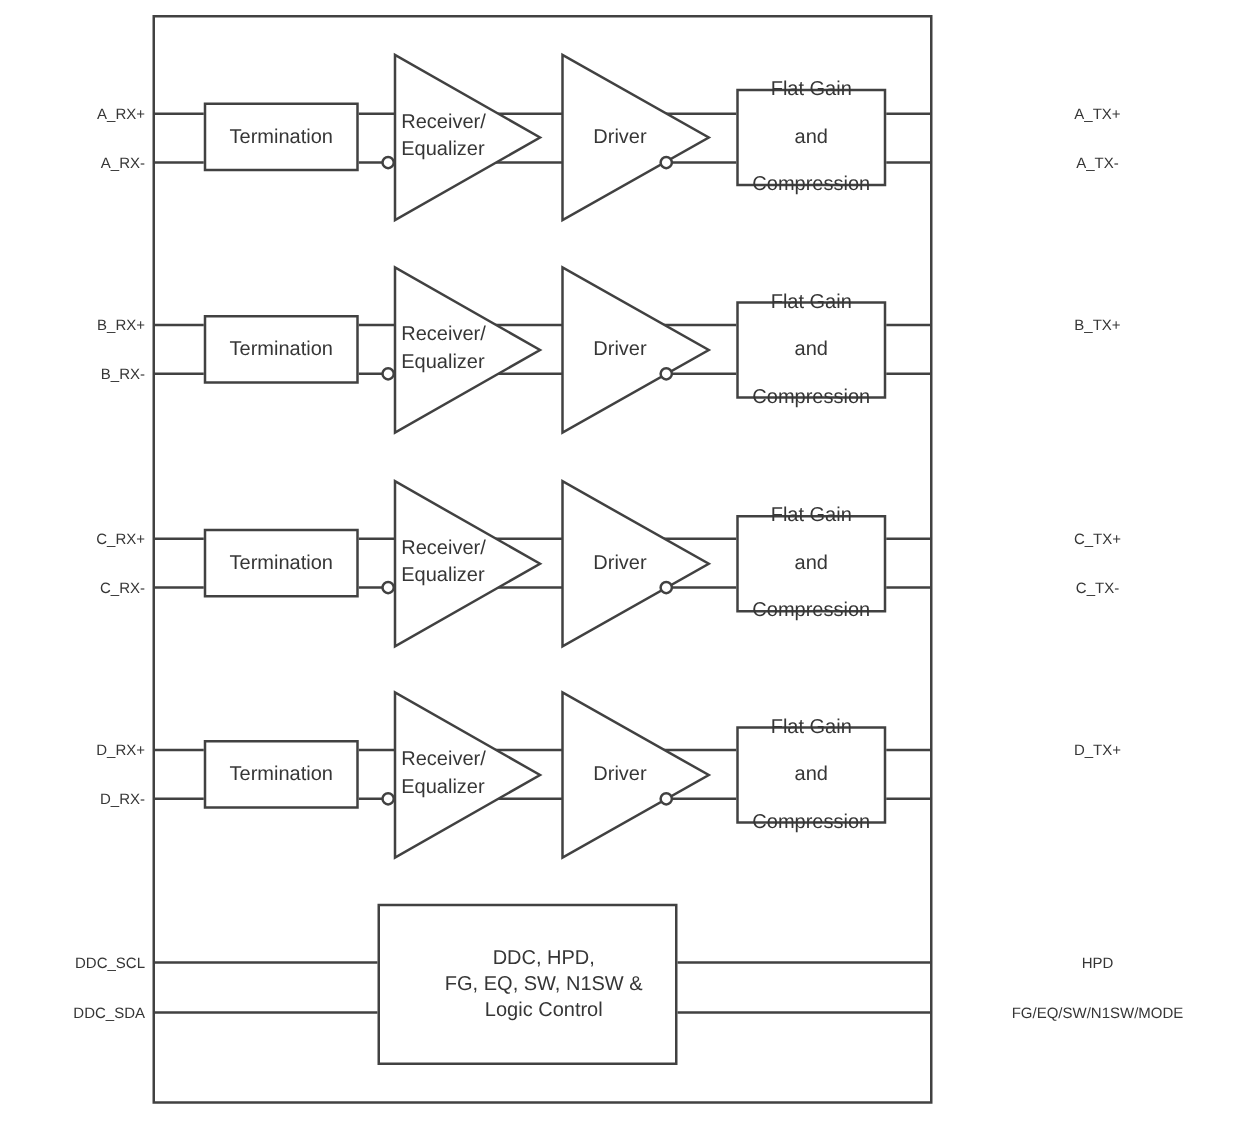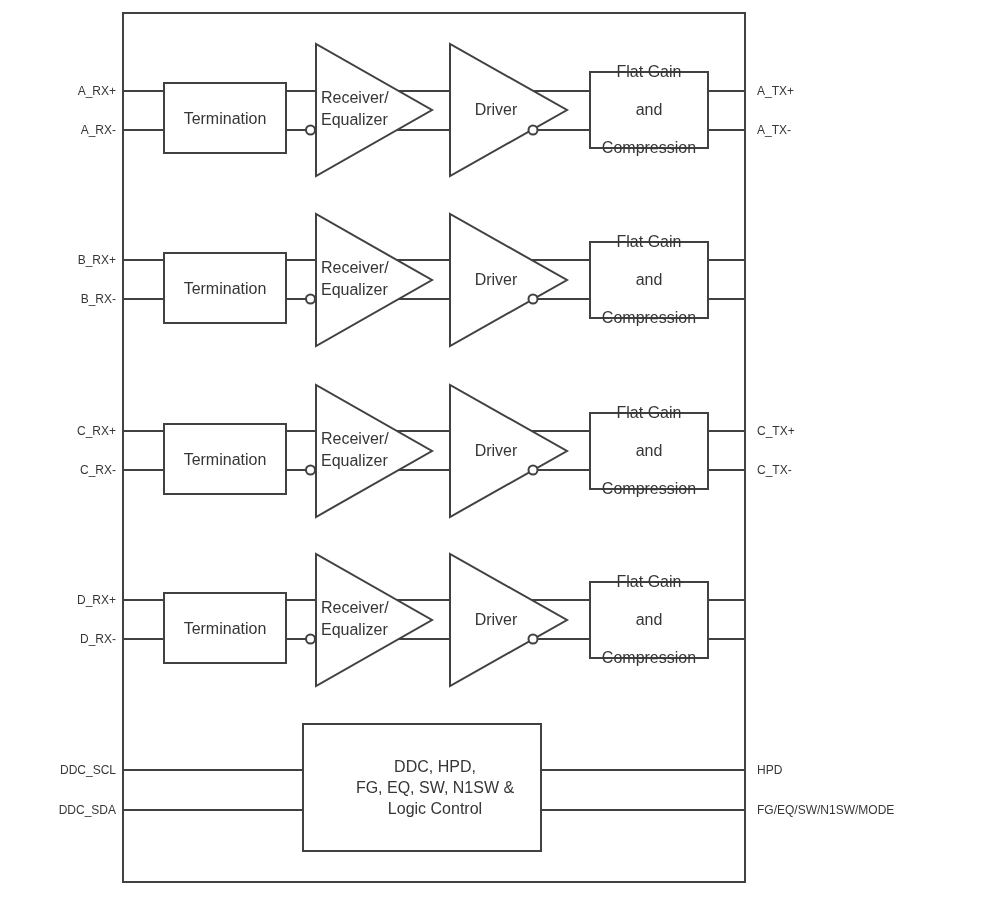"A_TX+" .plabel.pl-right { text-align: left -> center }
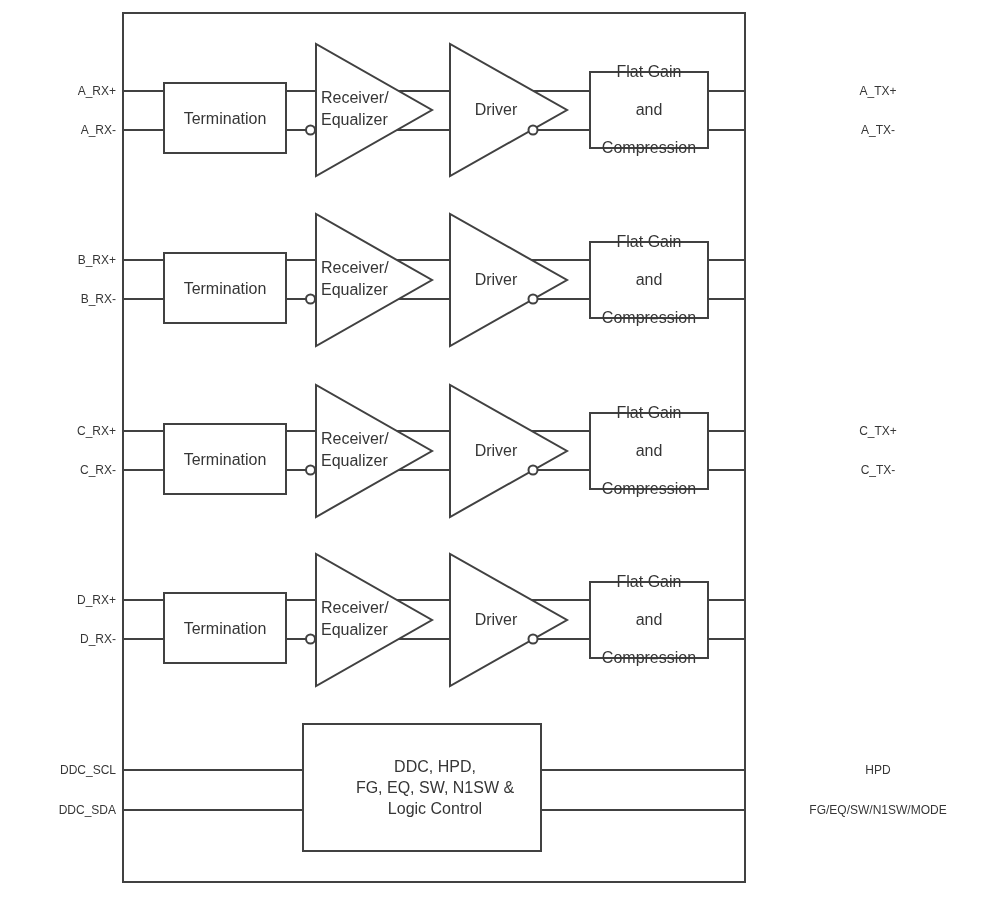"Termination" .term-box { height: 72px -> 55px }
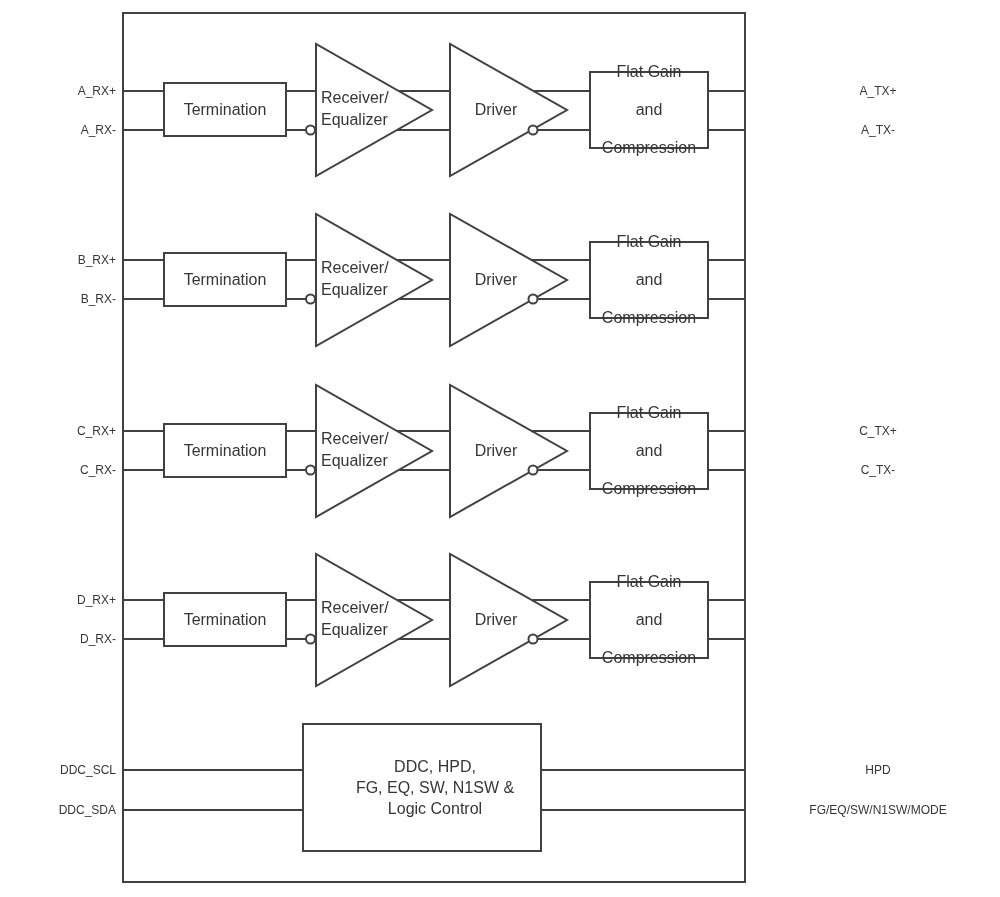"B_TX+" div.plabel { html: none -> <div>B_TX+</div> }
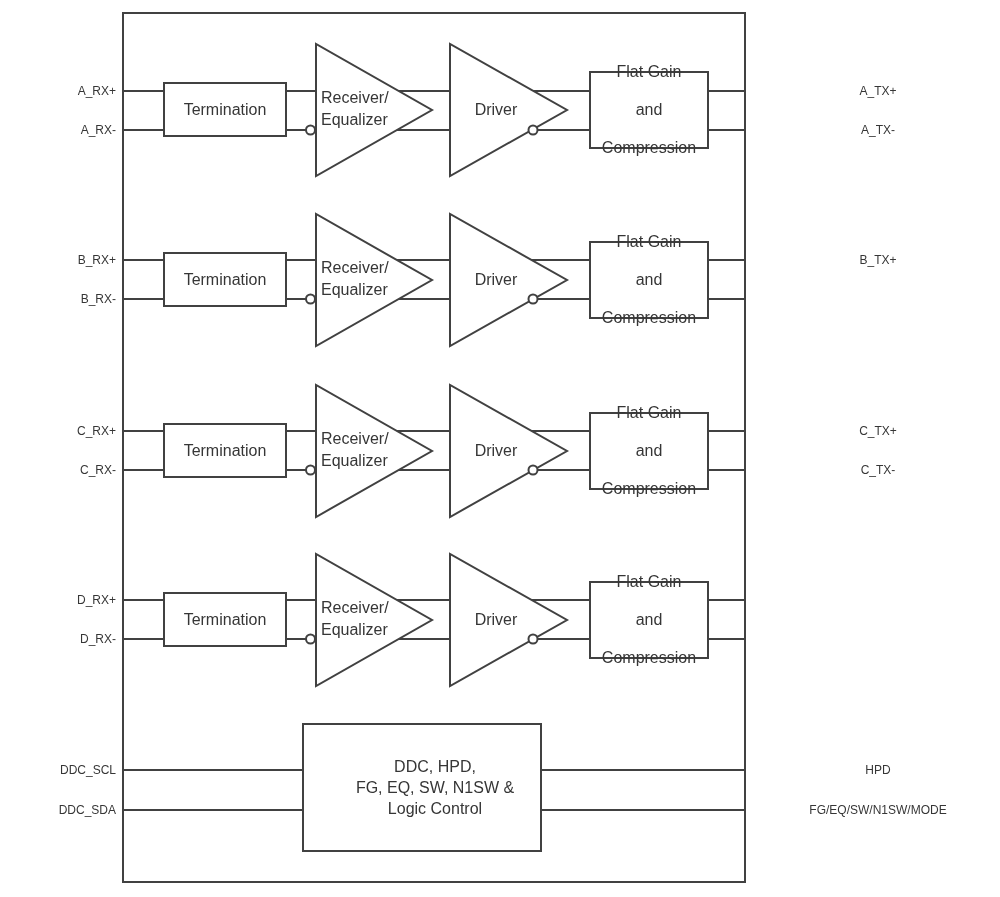"D_TX+" div.plabel { html: none -> <div>D_TX+</div> }
